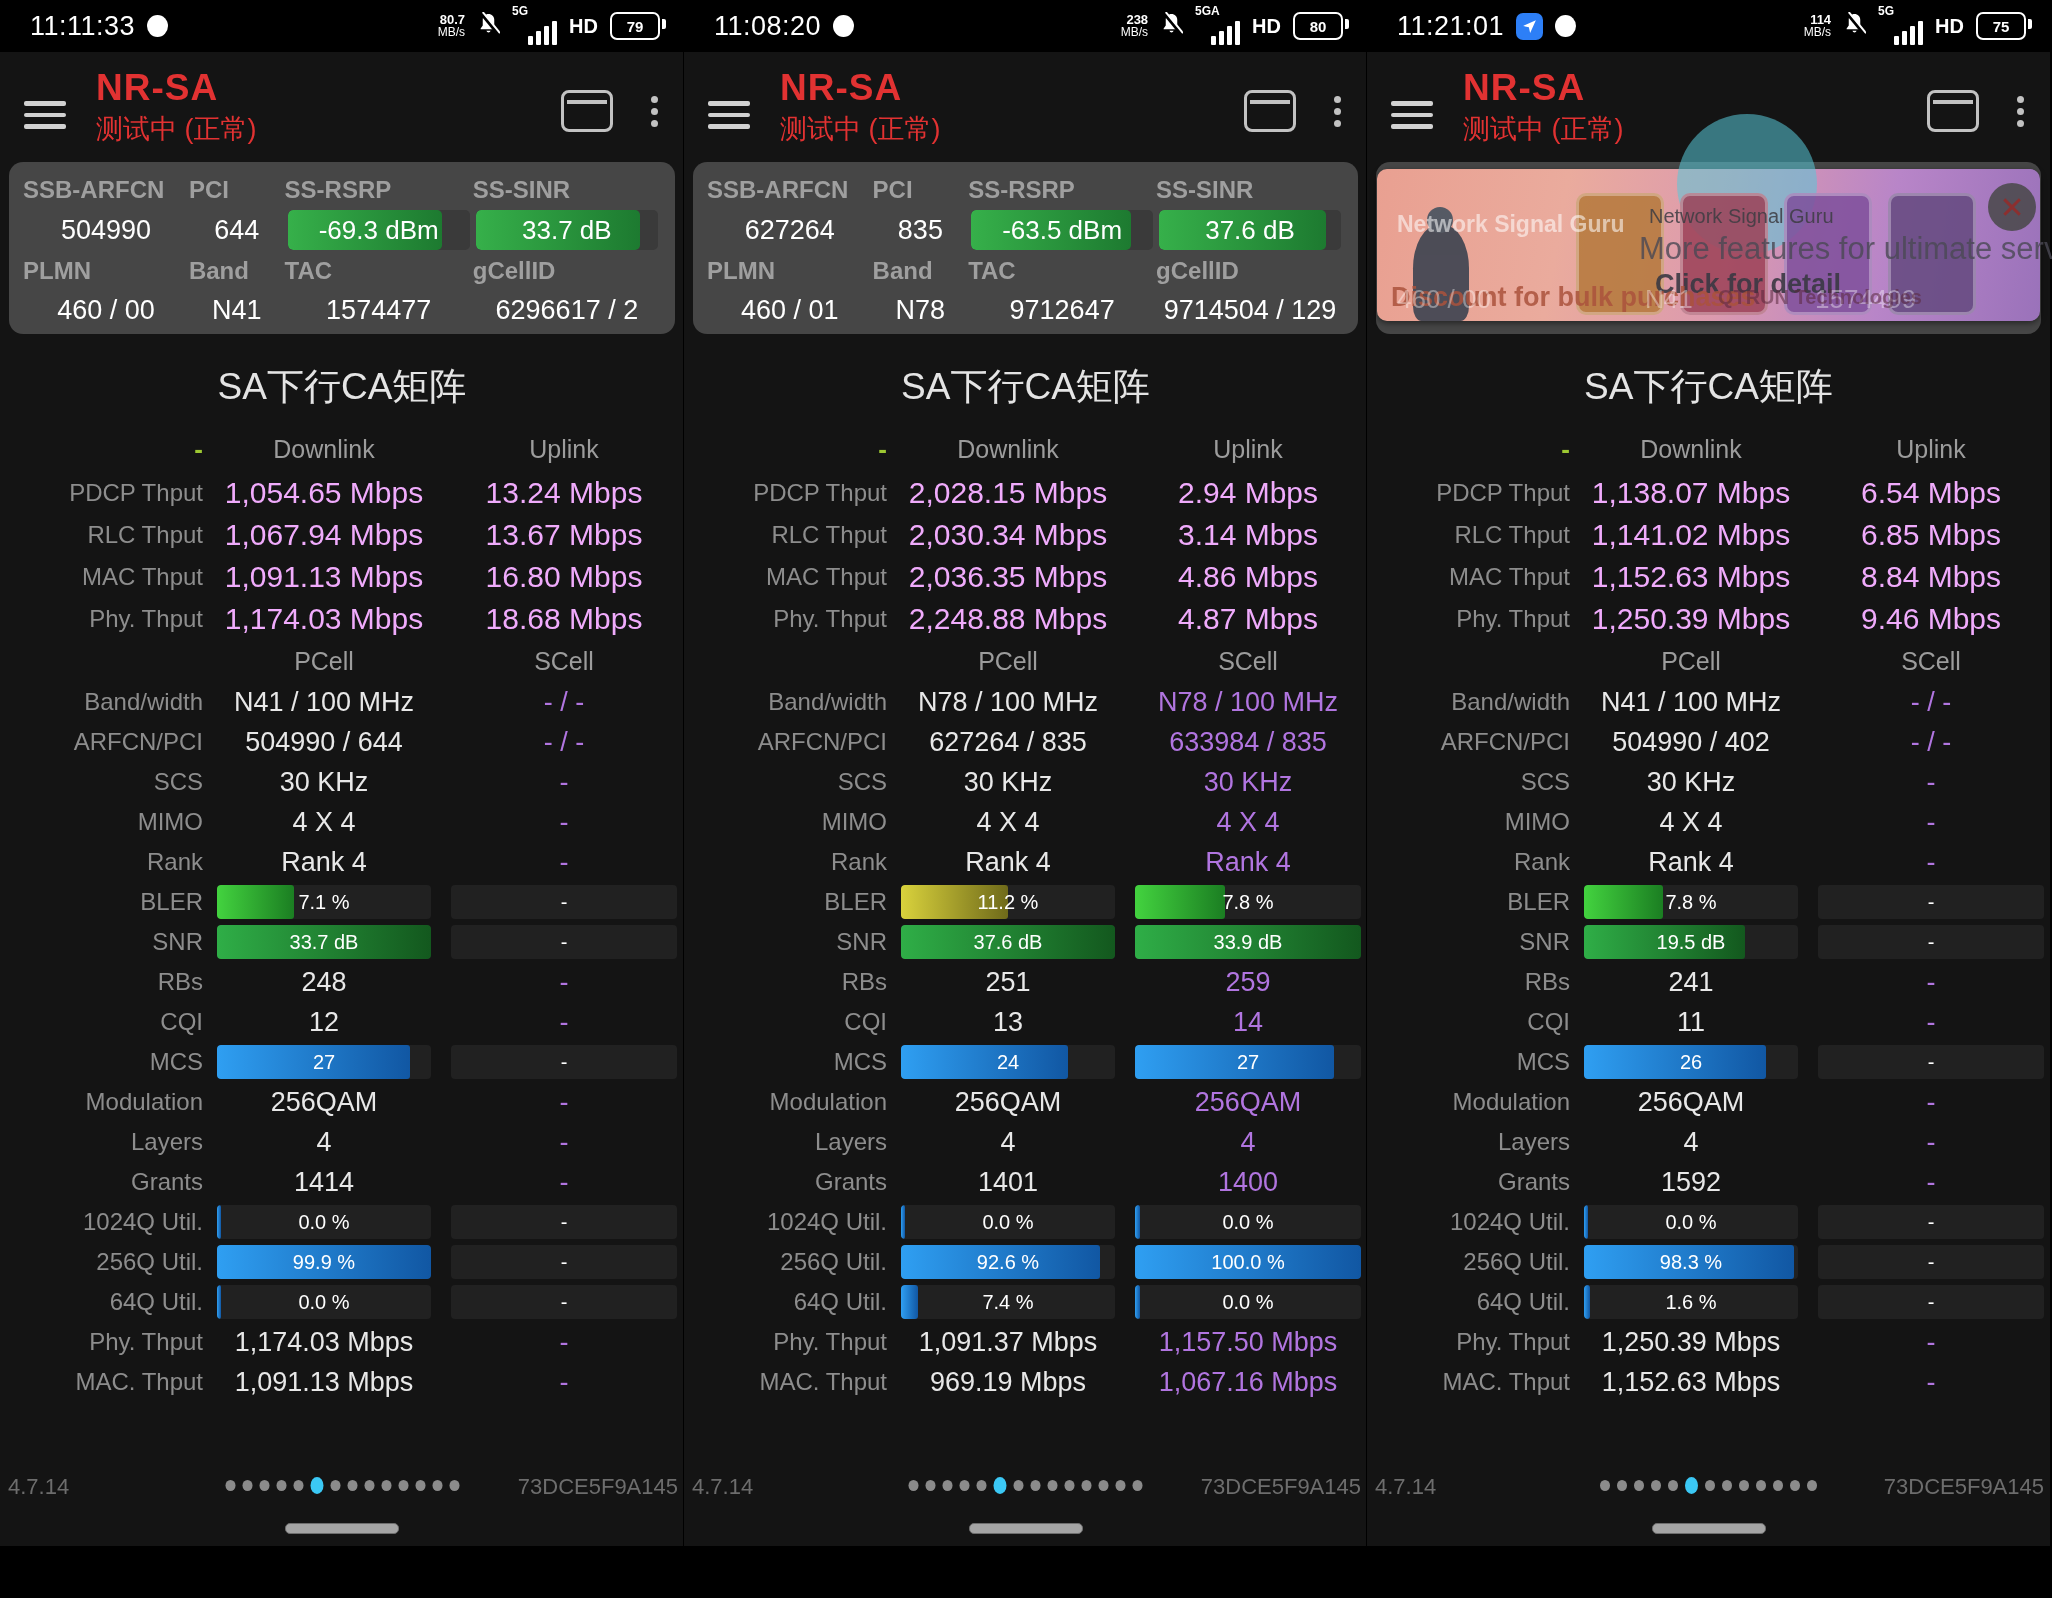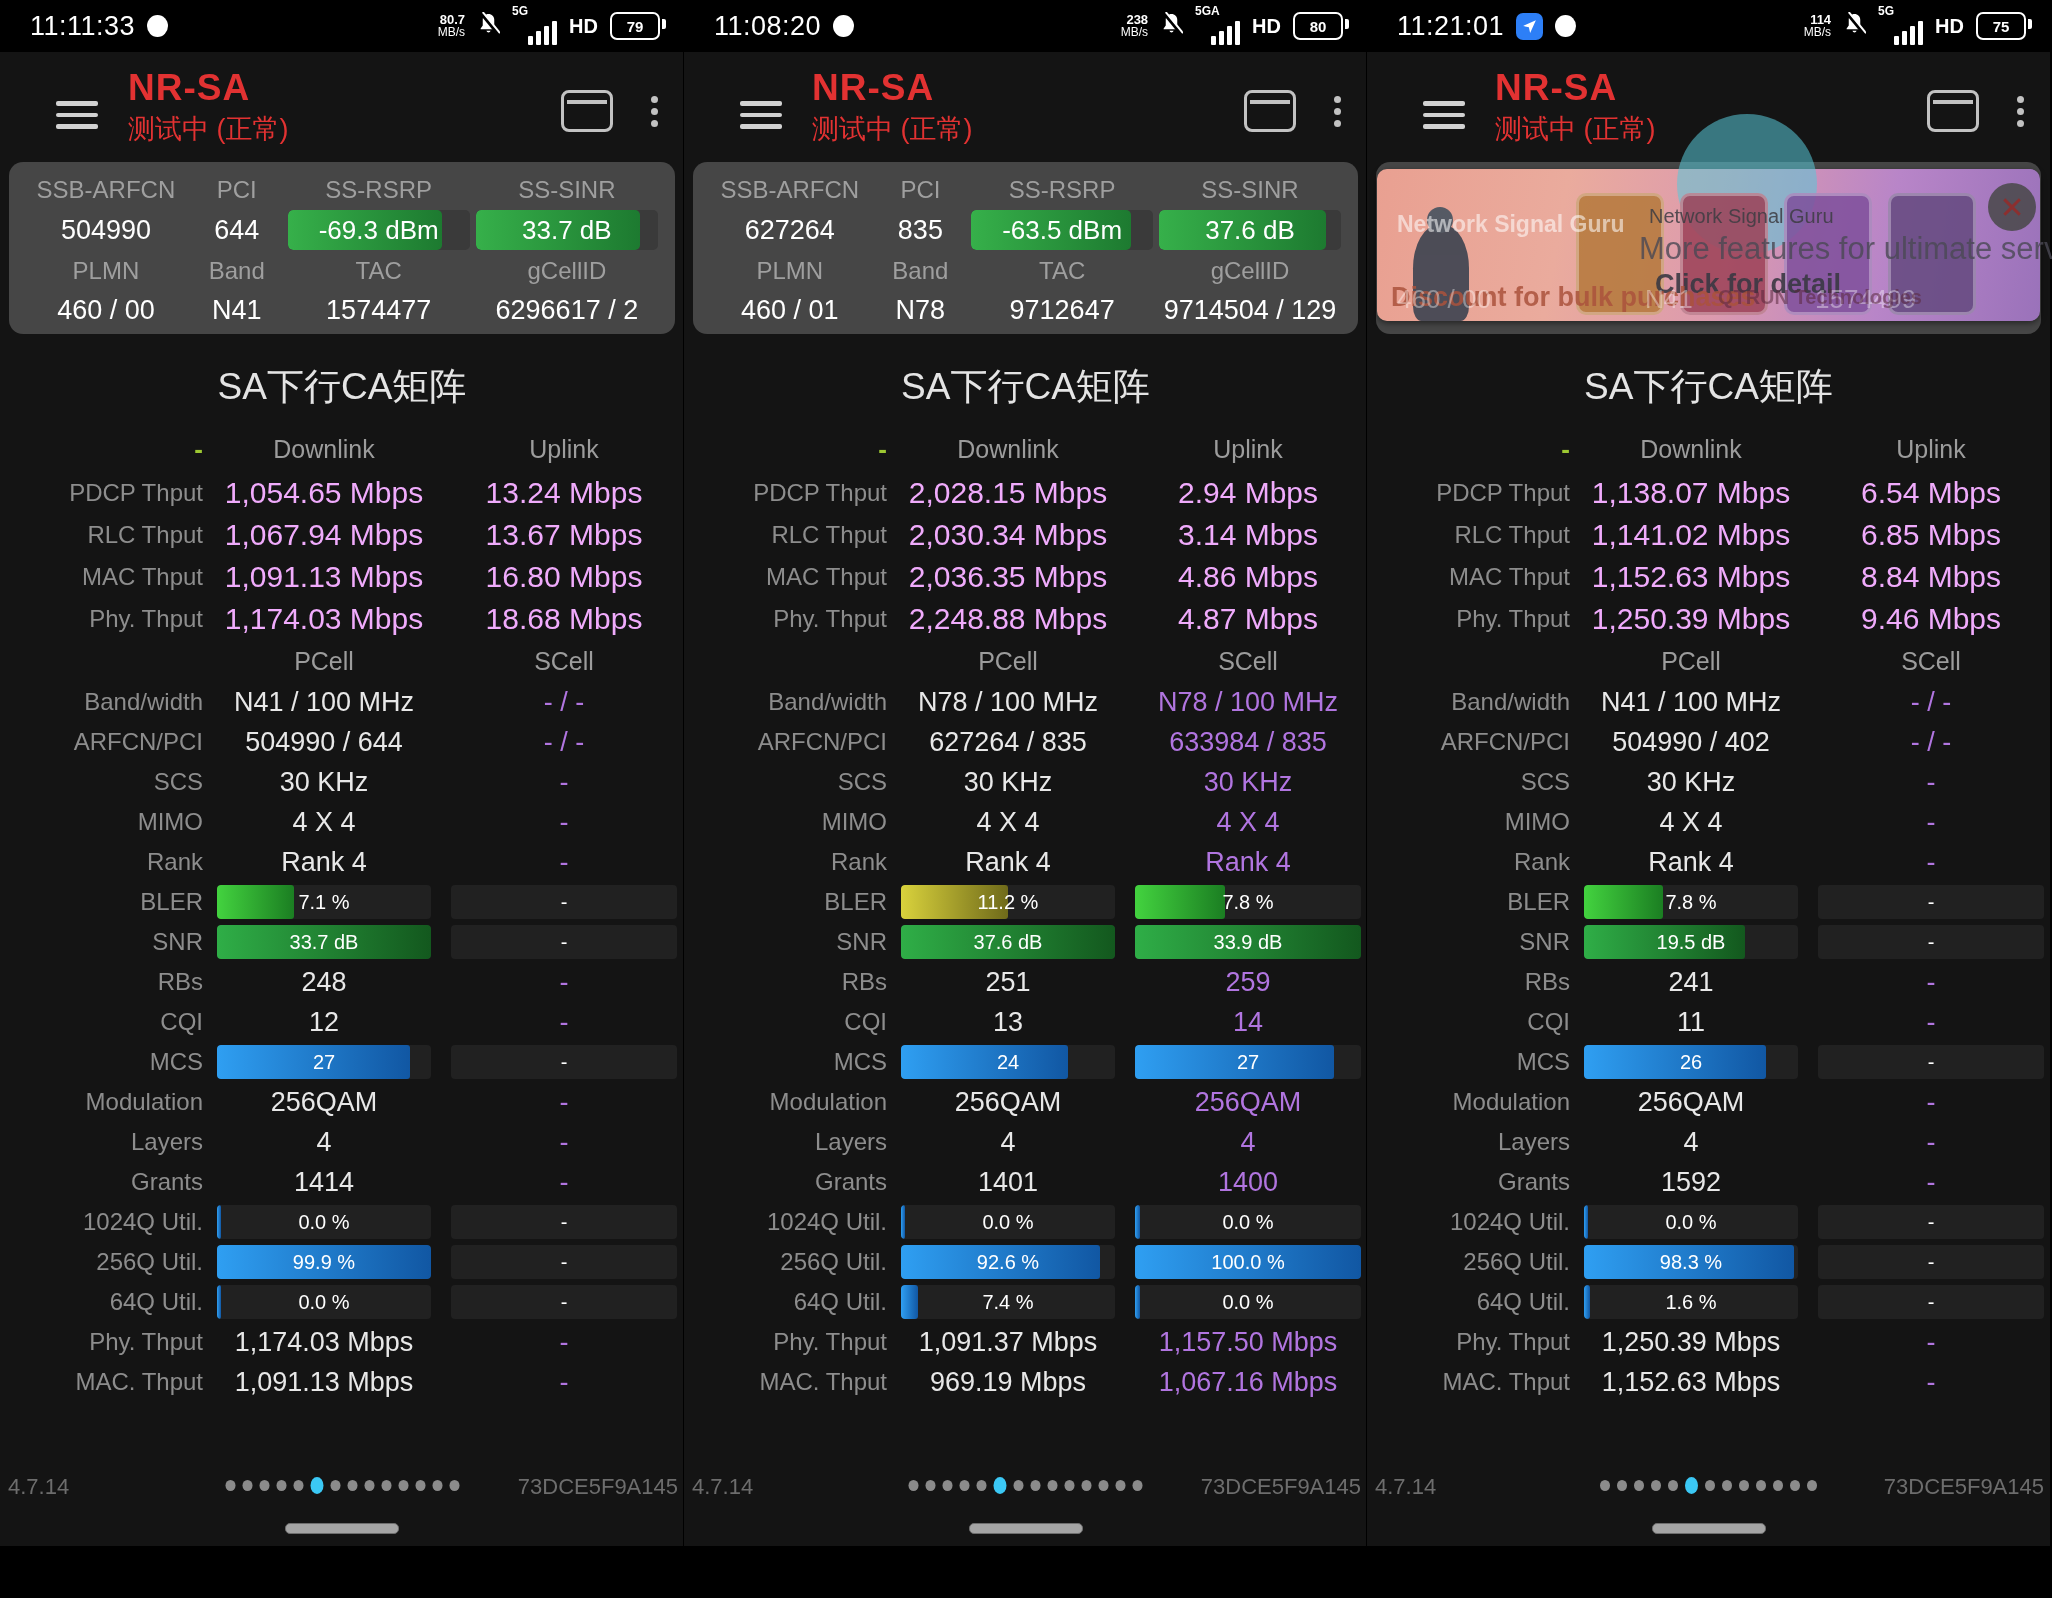"NR-SA" .appbar { margin-left: 32px -> none }
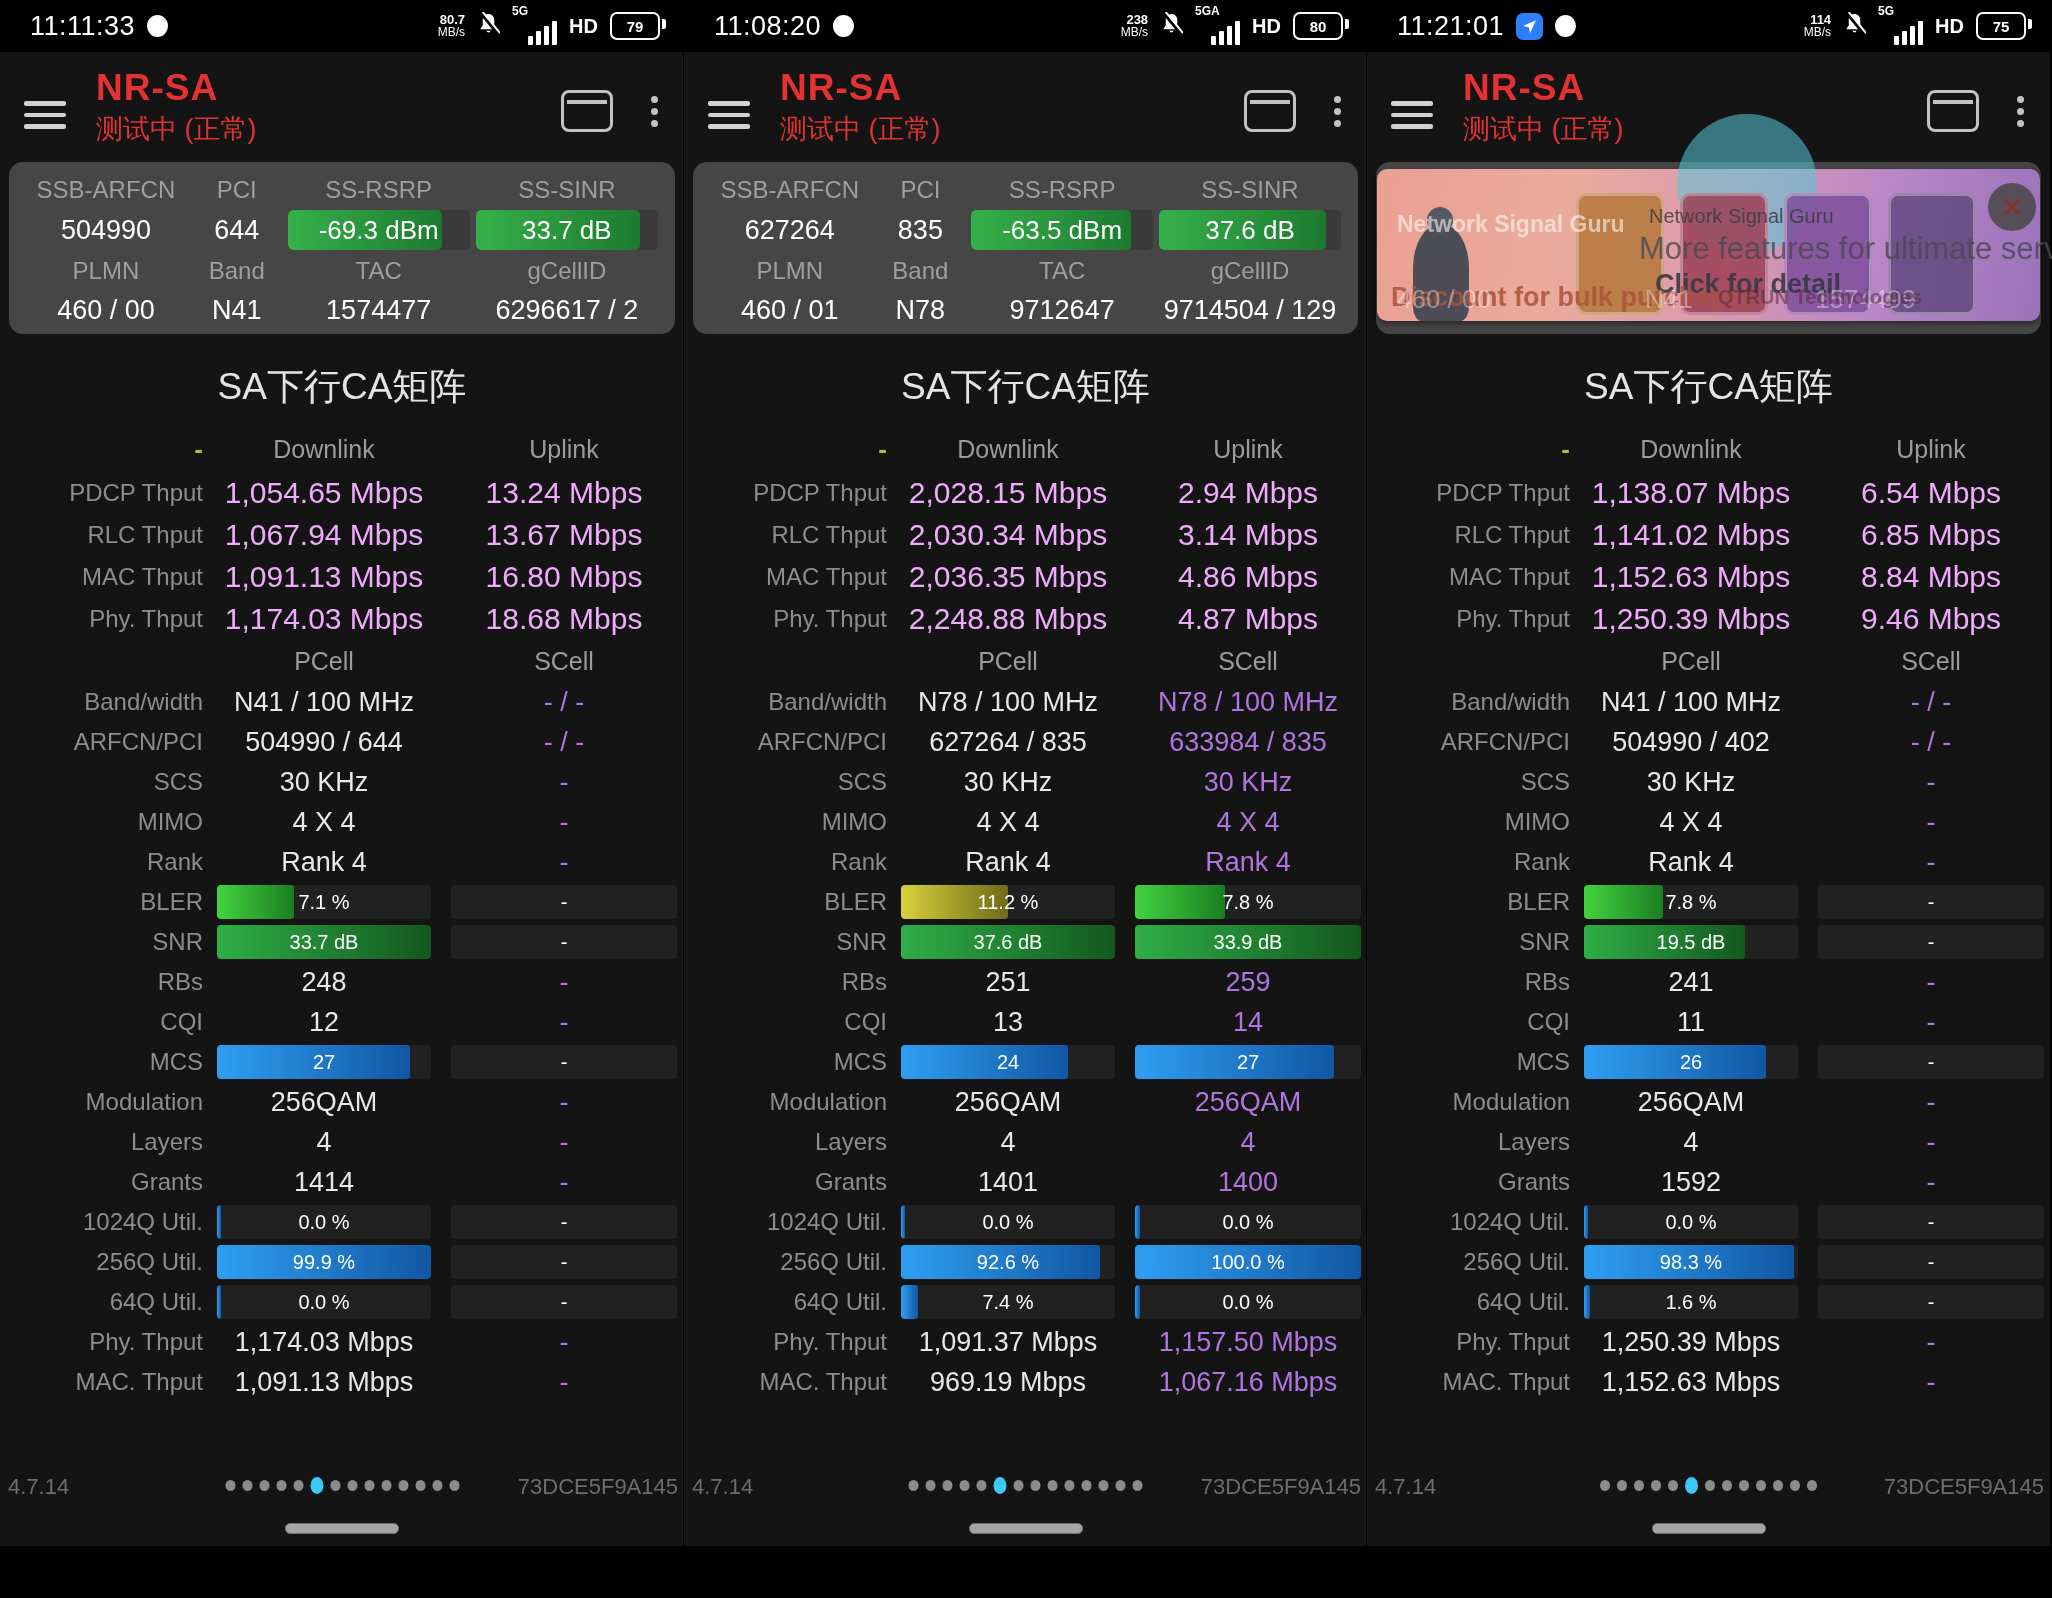"SSB-ARFCN" .clabel { font-weight: none -> bold; text-align: center -> left }
